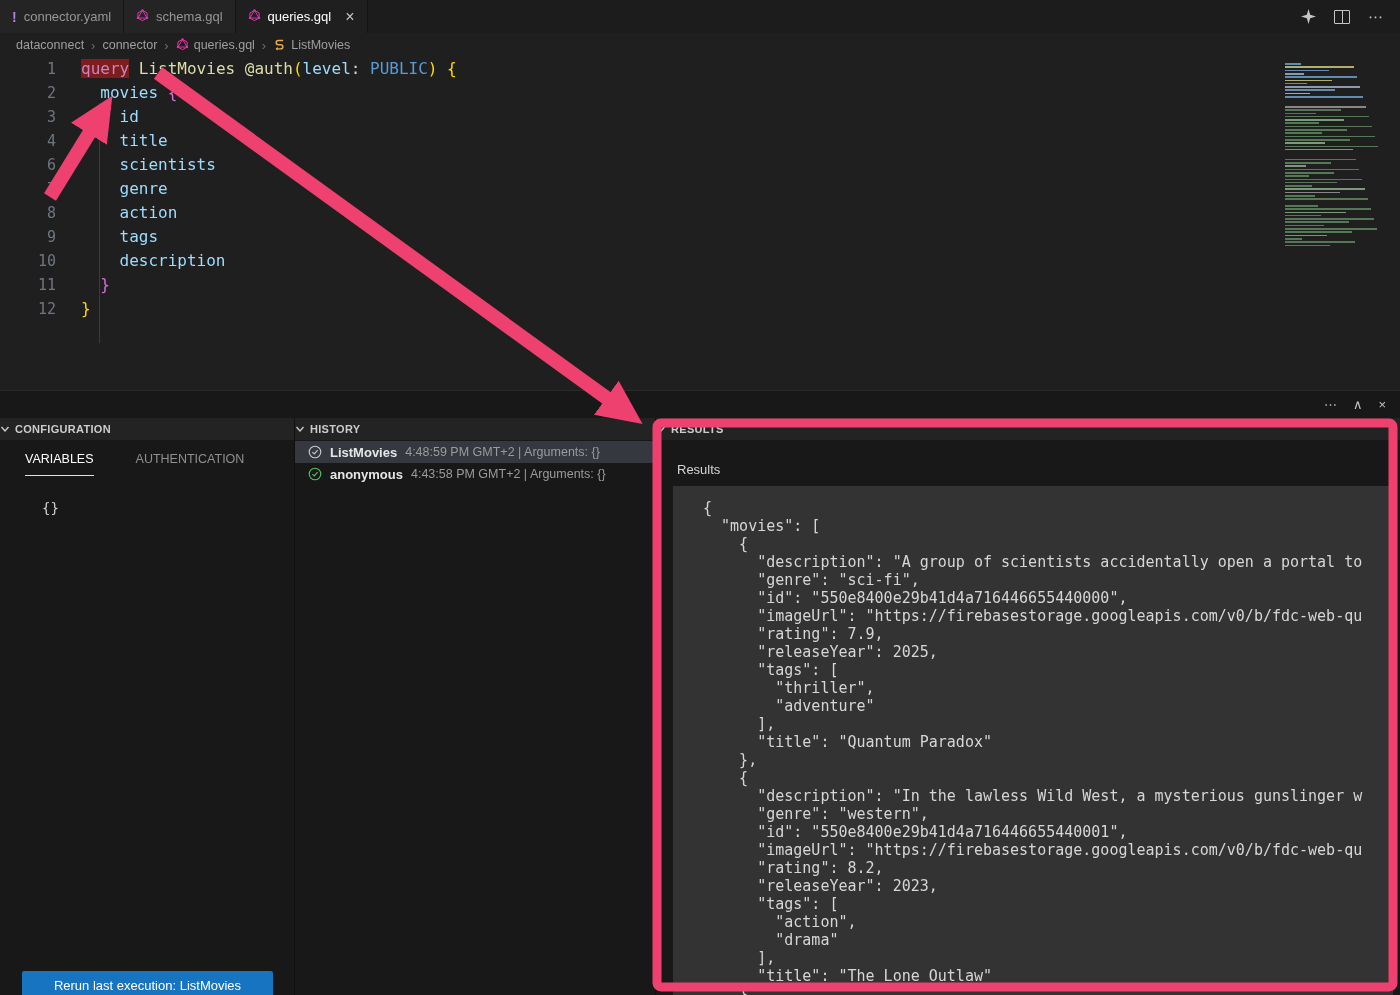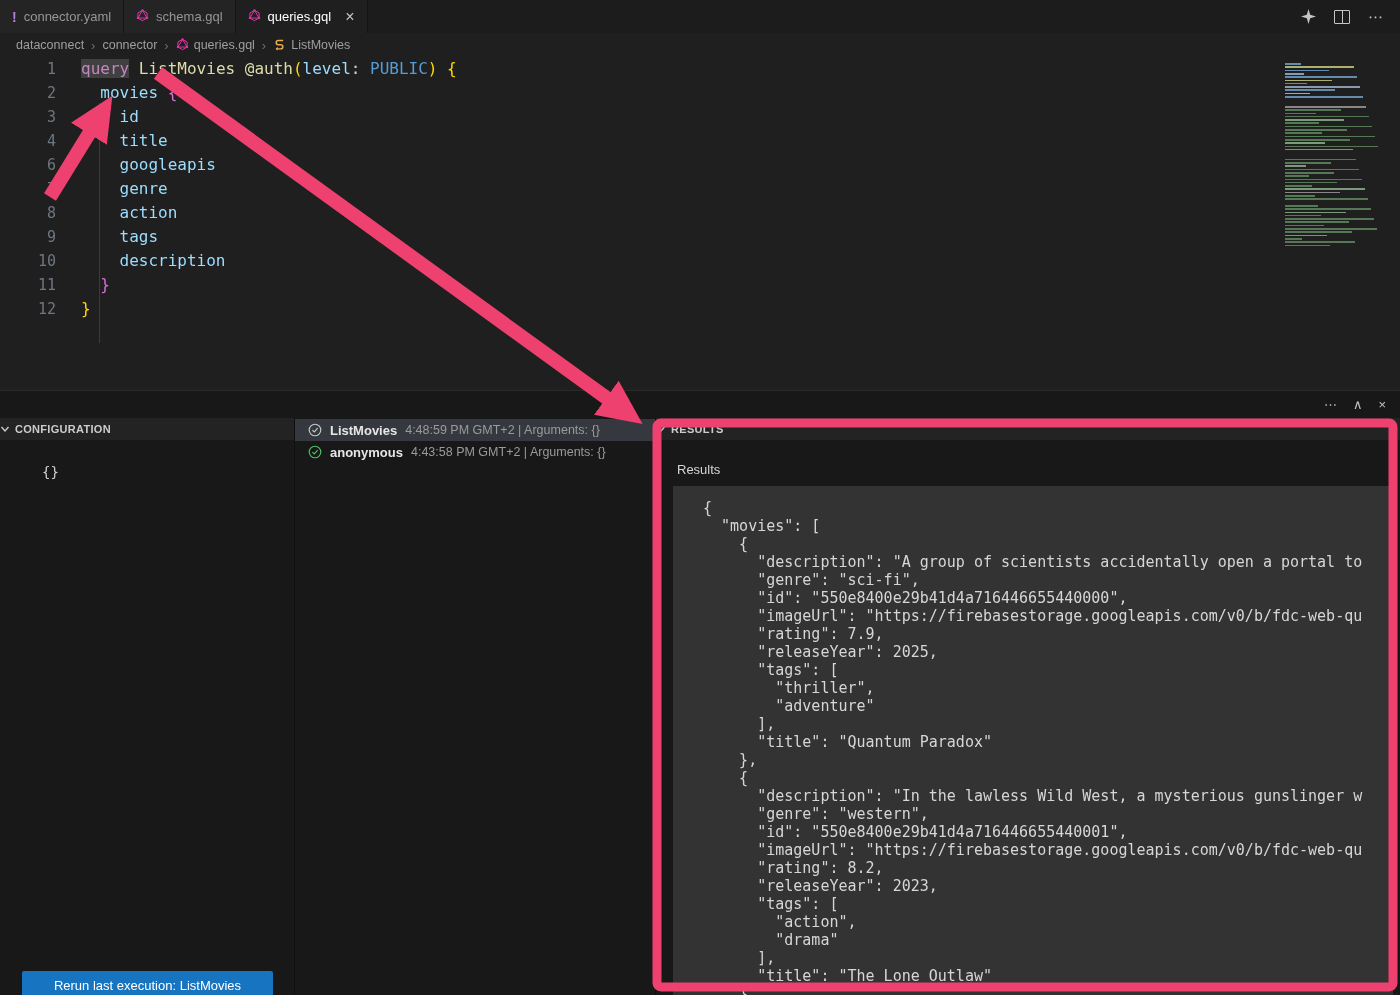"query" .sel { background: #404040 -> #7f1d1d }
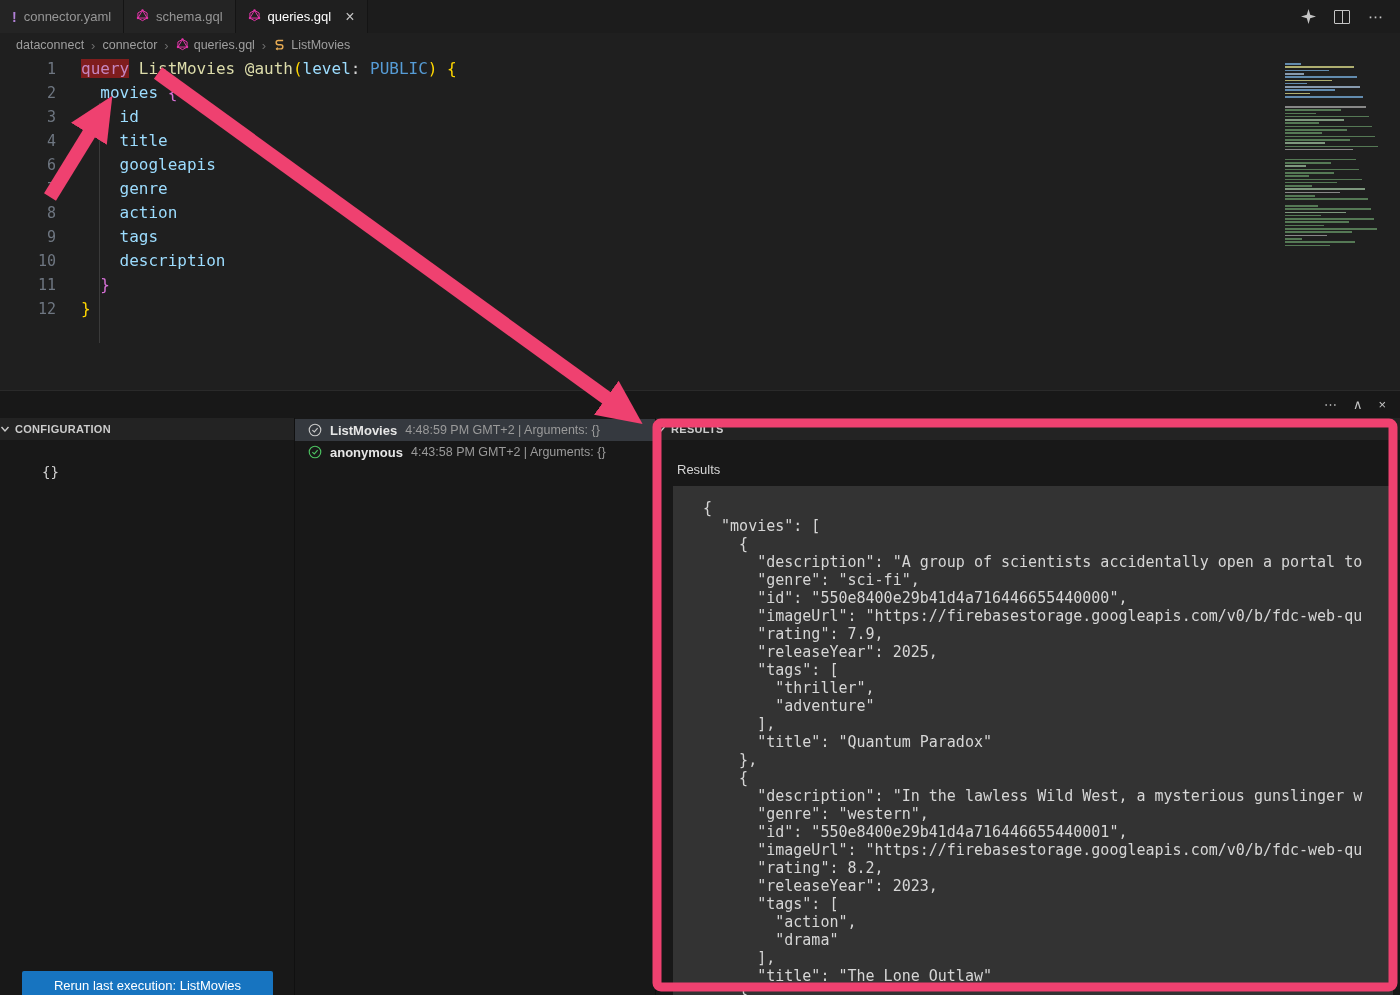"googleapis" span.prop { text: googleapis -> scientists }
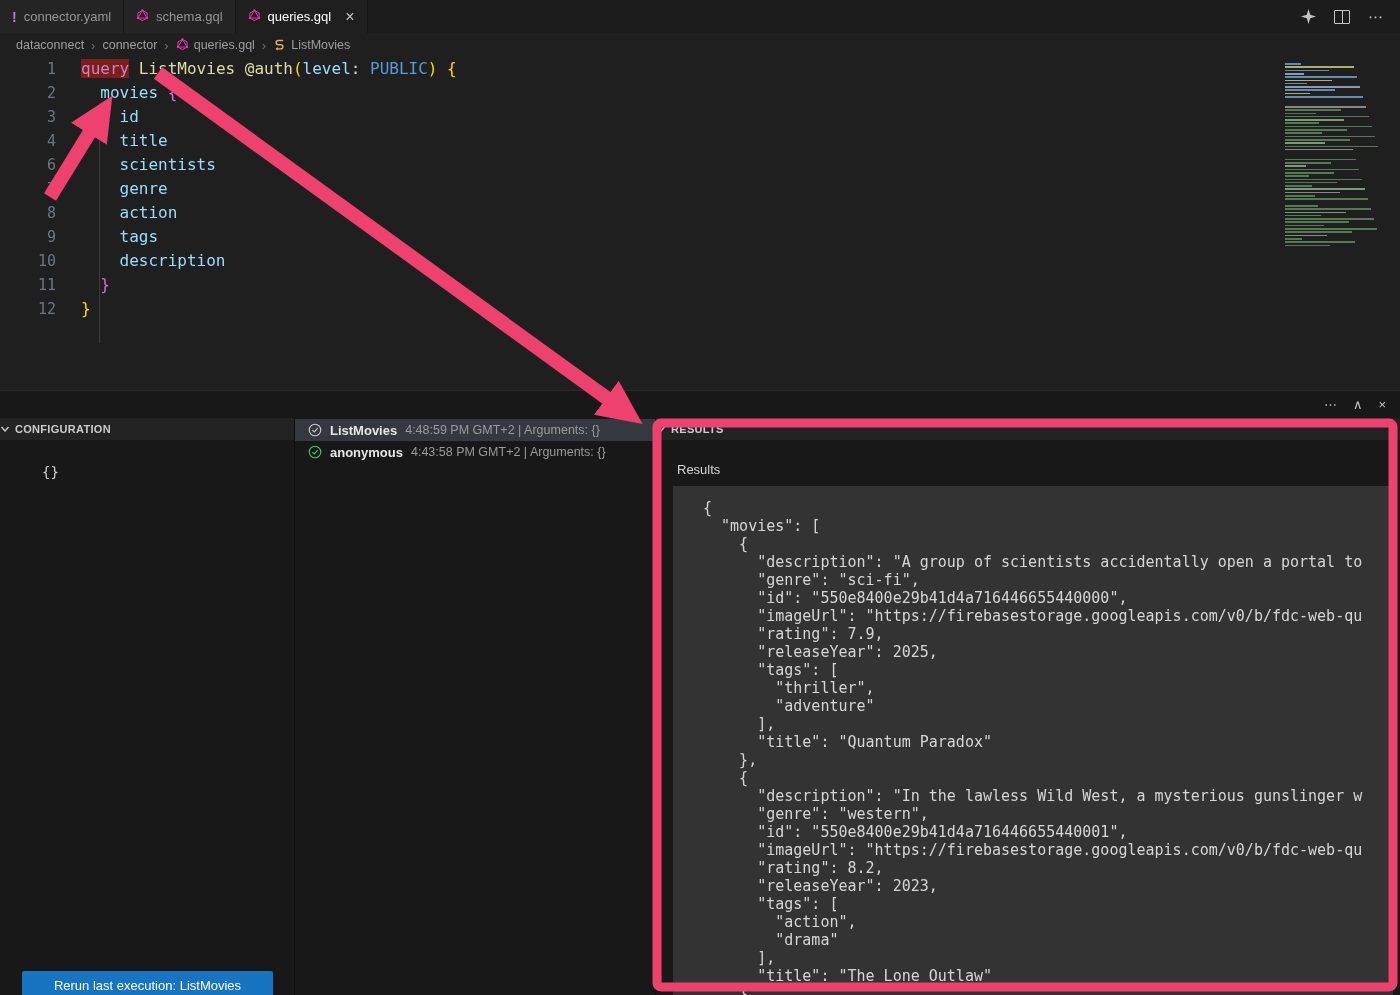"HISTORY" div.section-header { html: none -> <div> <svg> <polyline></polyline> </svg> <span>HISTORY</span> </div> }
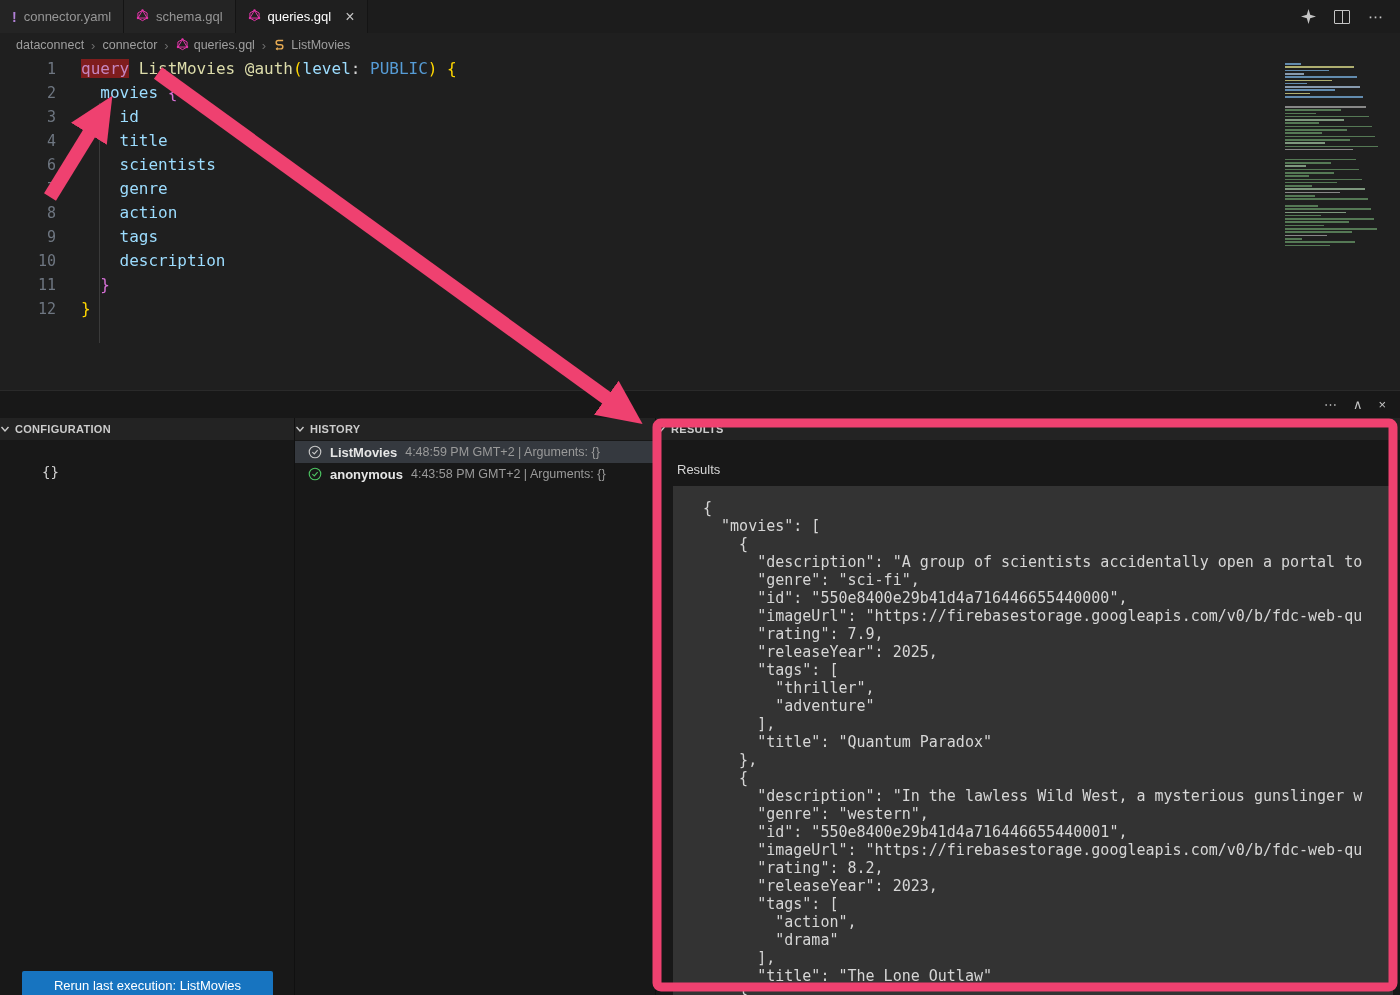"VARIABLES" div.cfg-tabs { html: none -> <div> <span>VARIABLES</span> <span>AUTHENTICATION</span> </div> }
